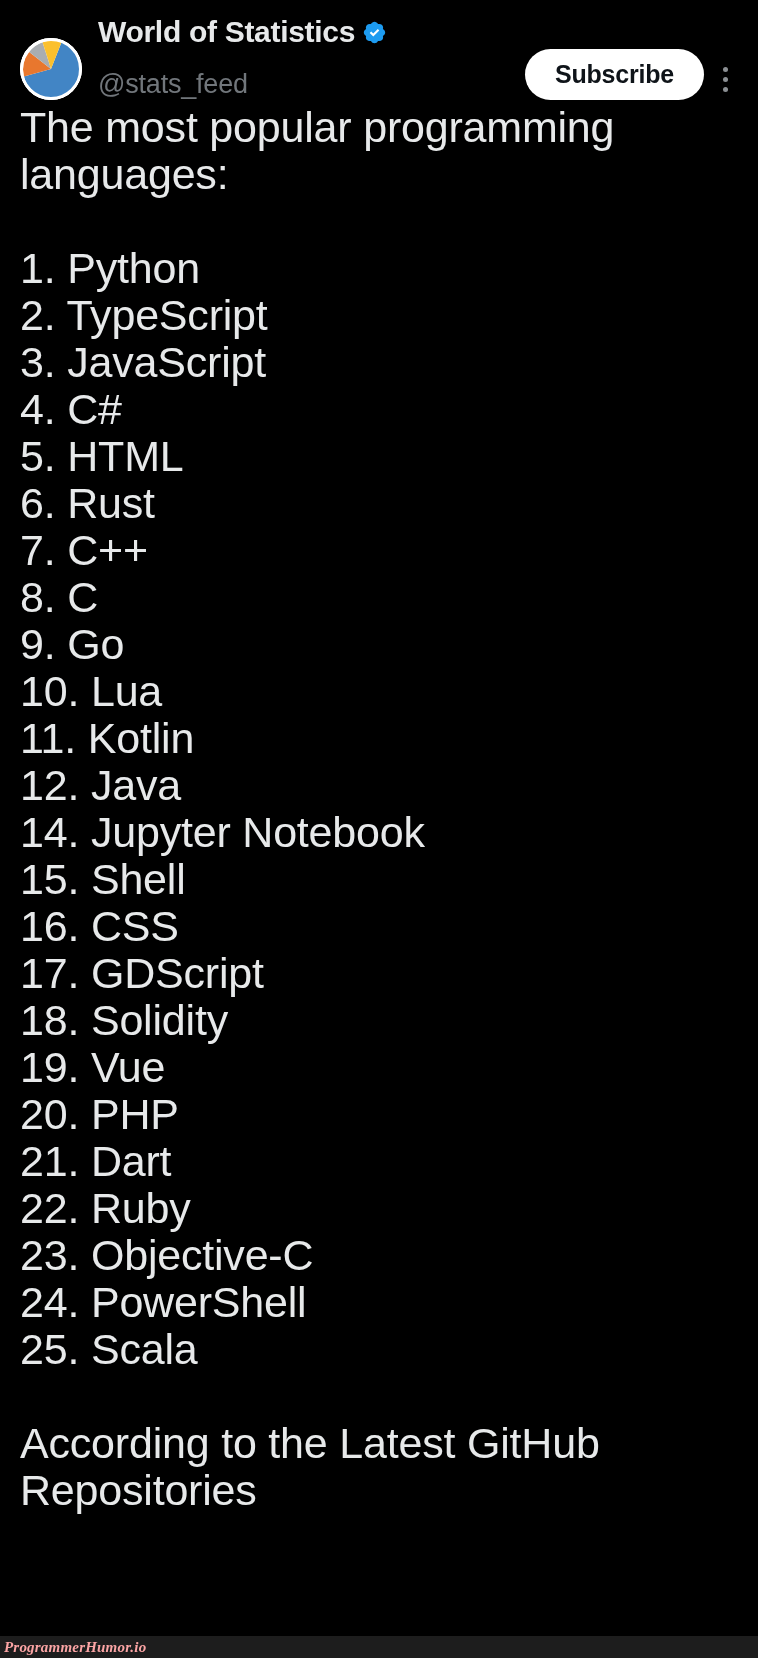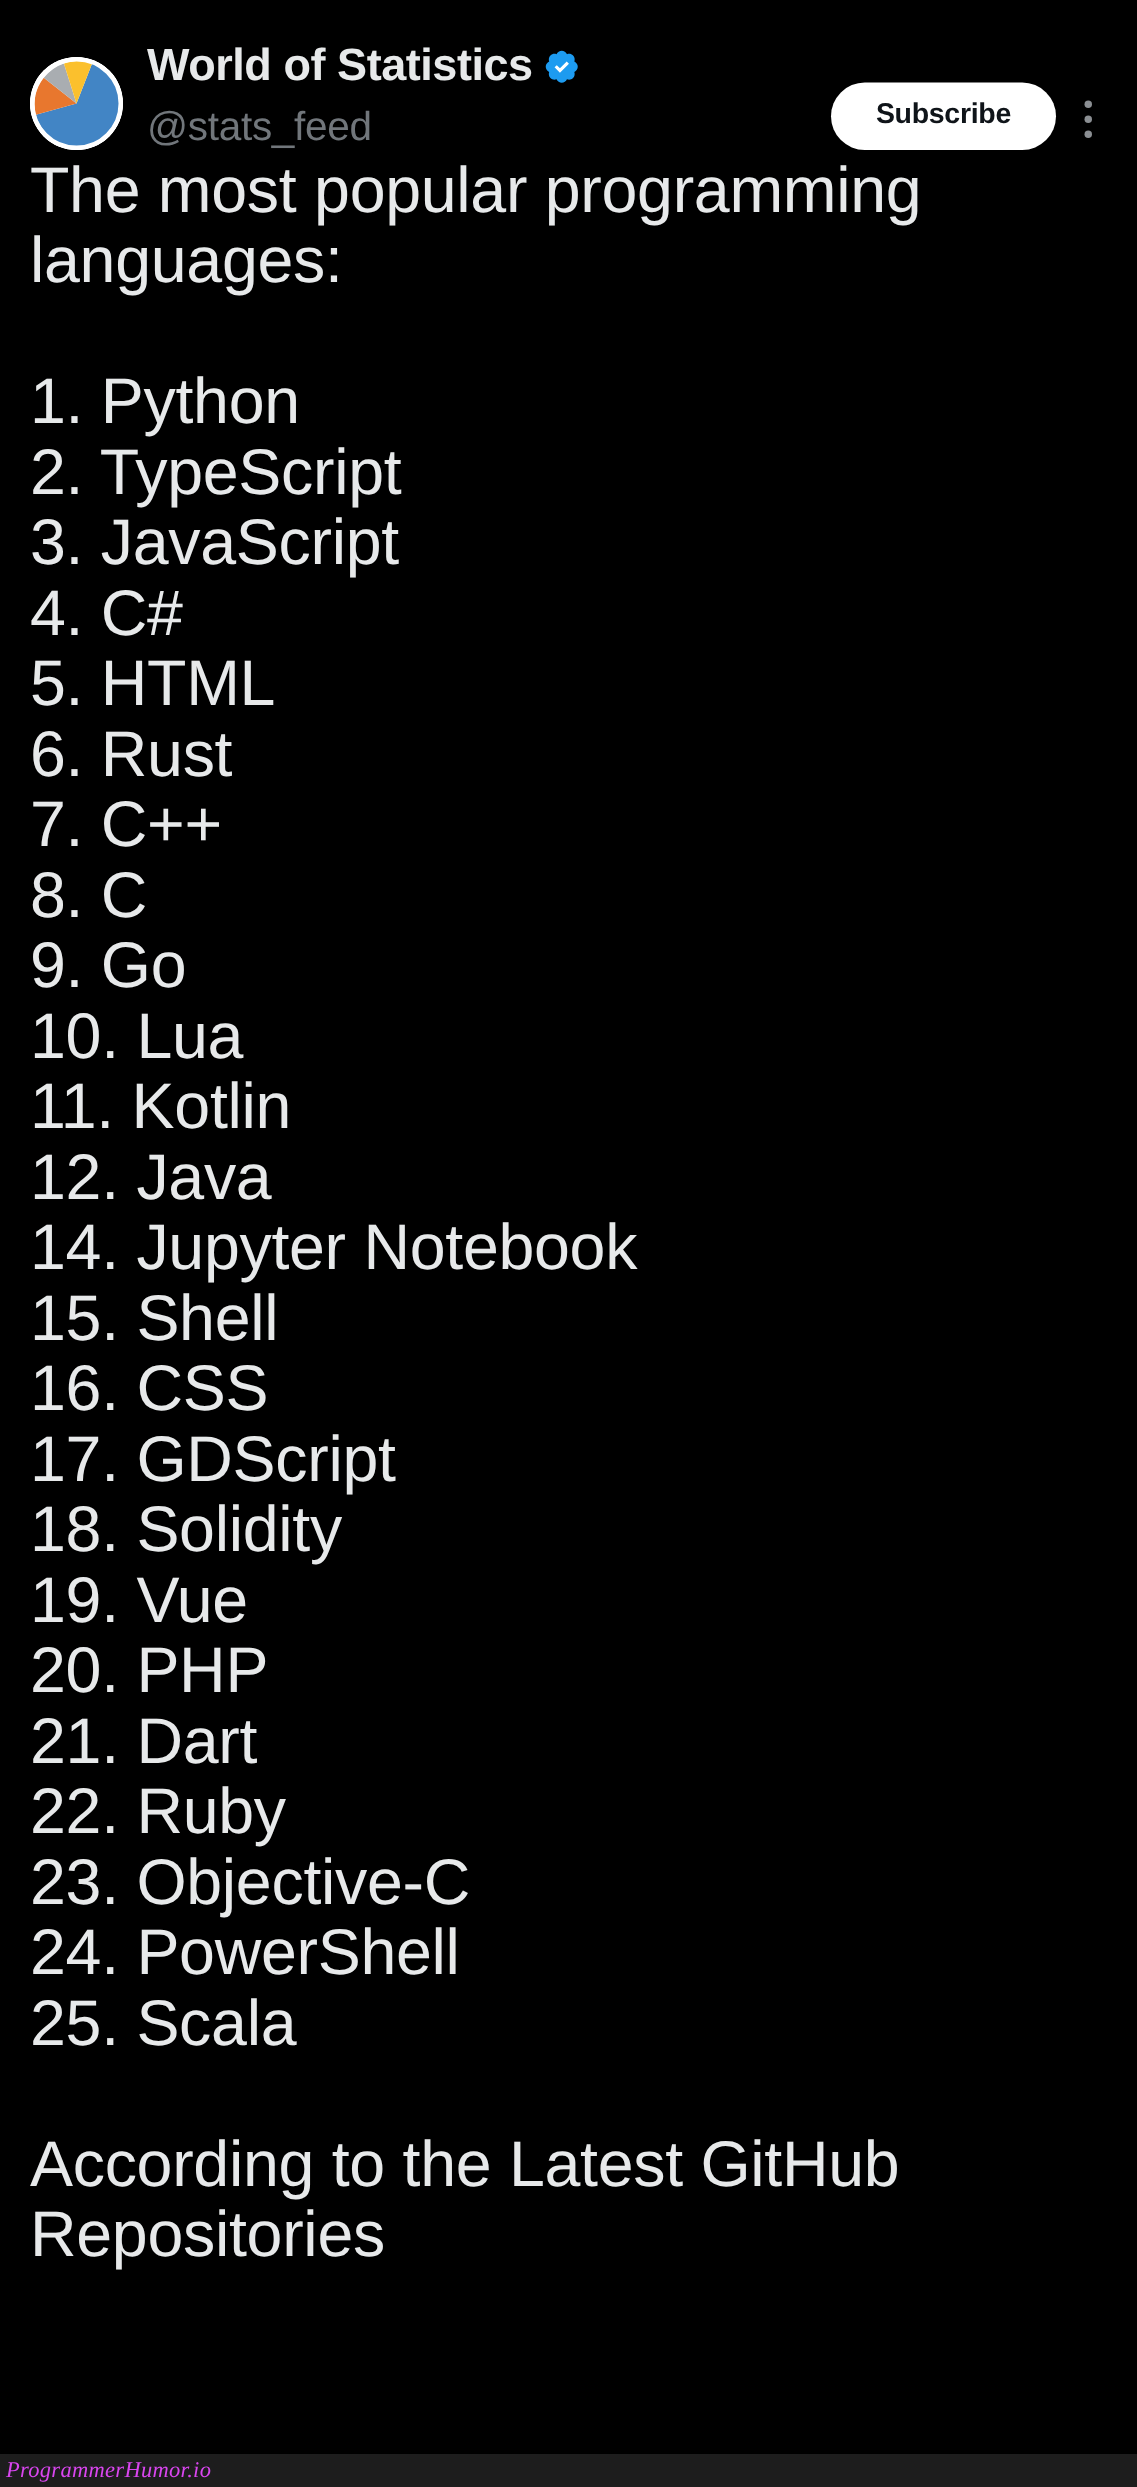"@stats_feed" .handle { margin-top: 10px -> 22px }
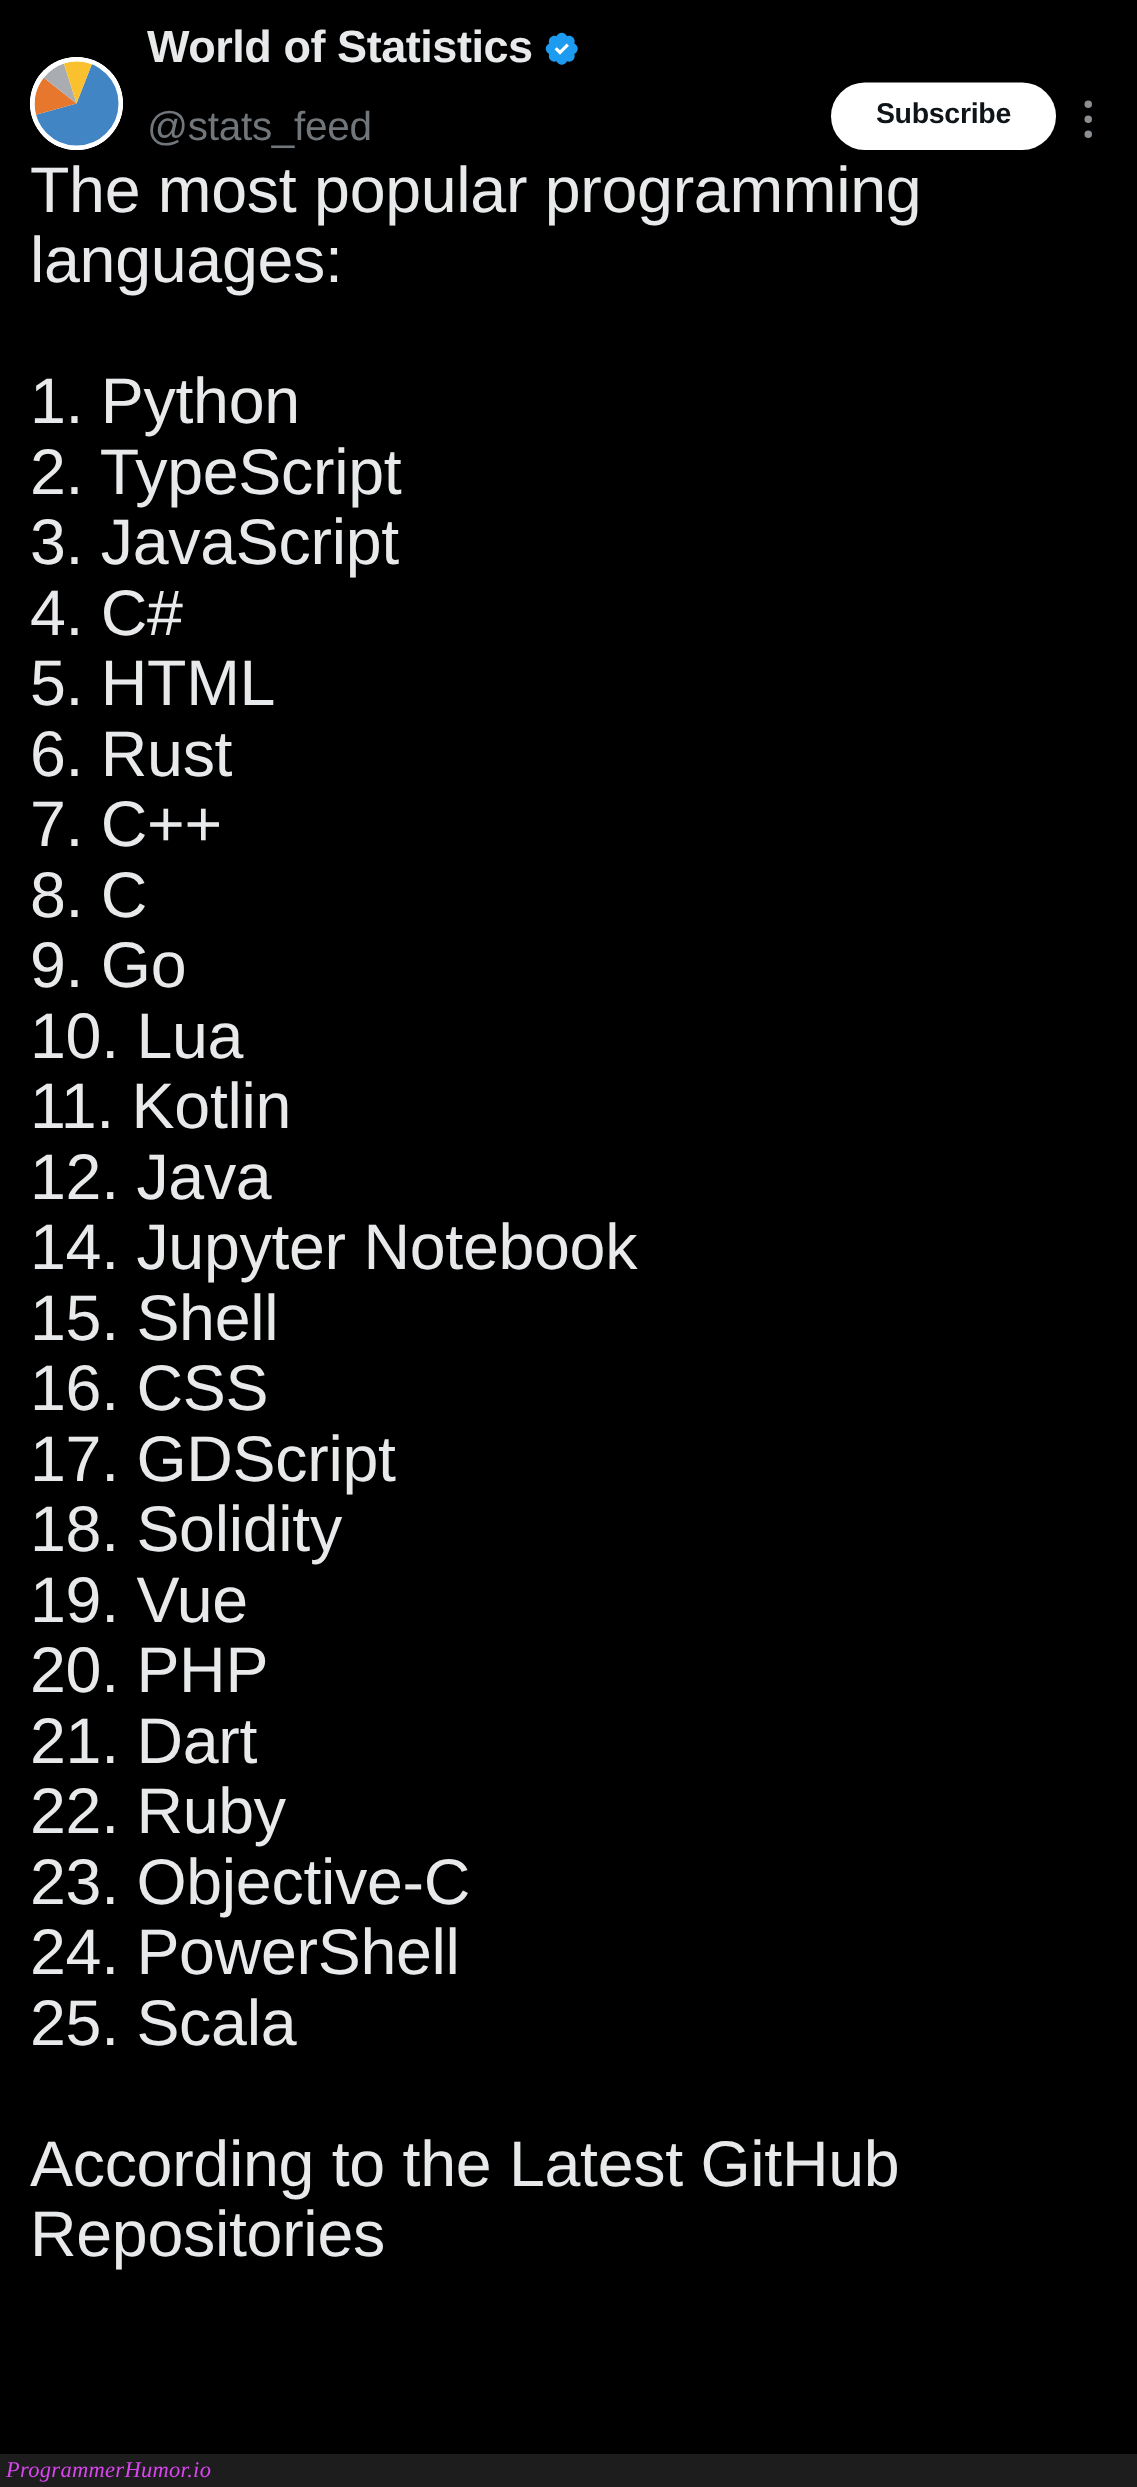"Subscribe" .subscribe-button { font-size: 19px -> 25px }
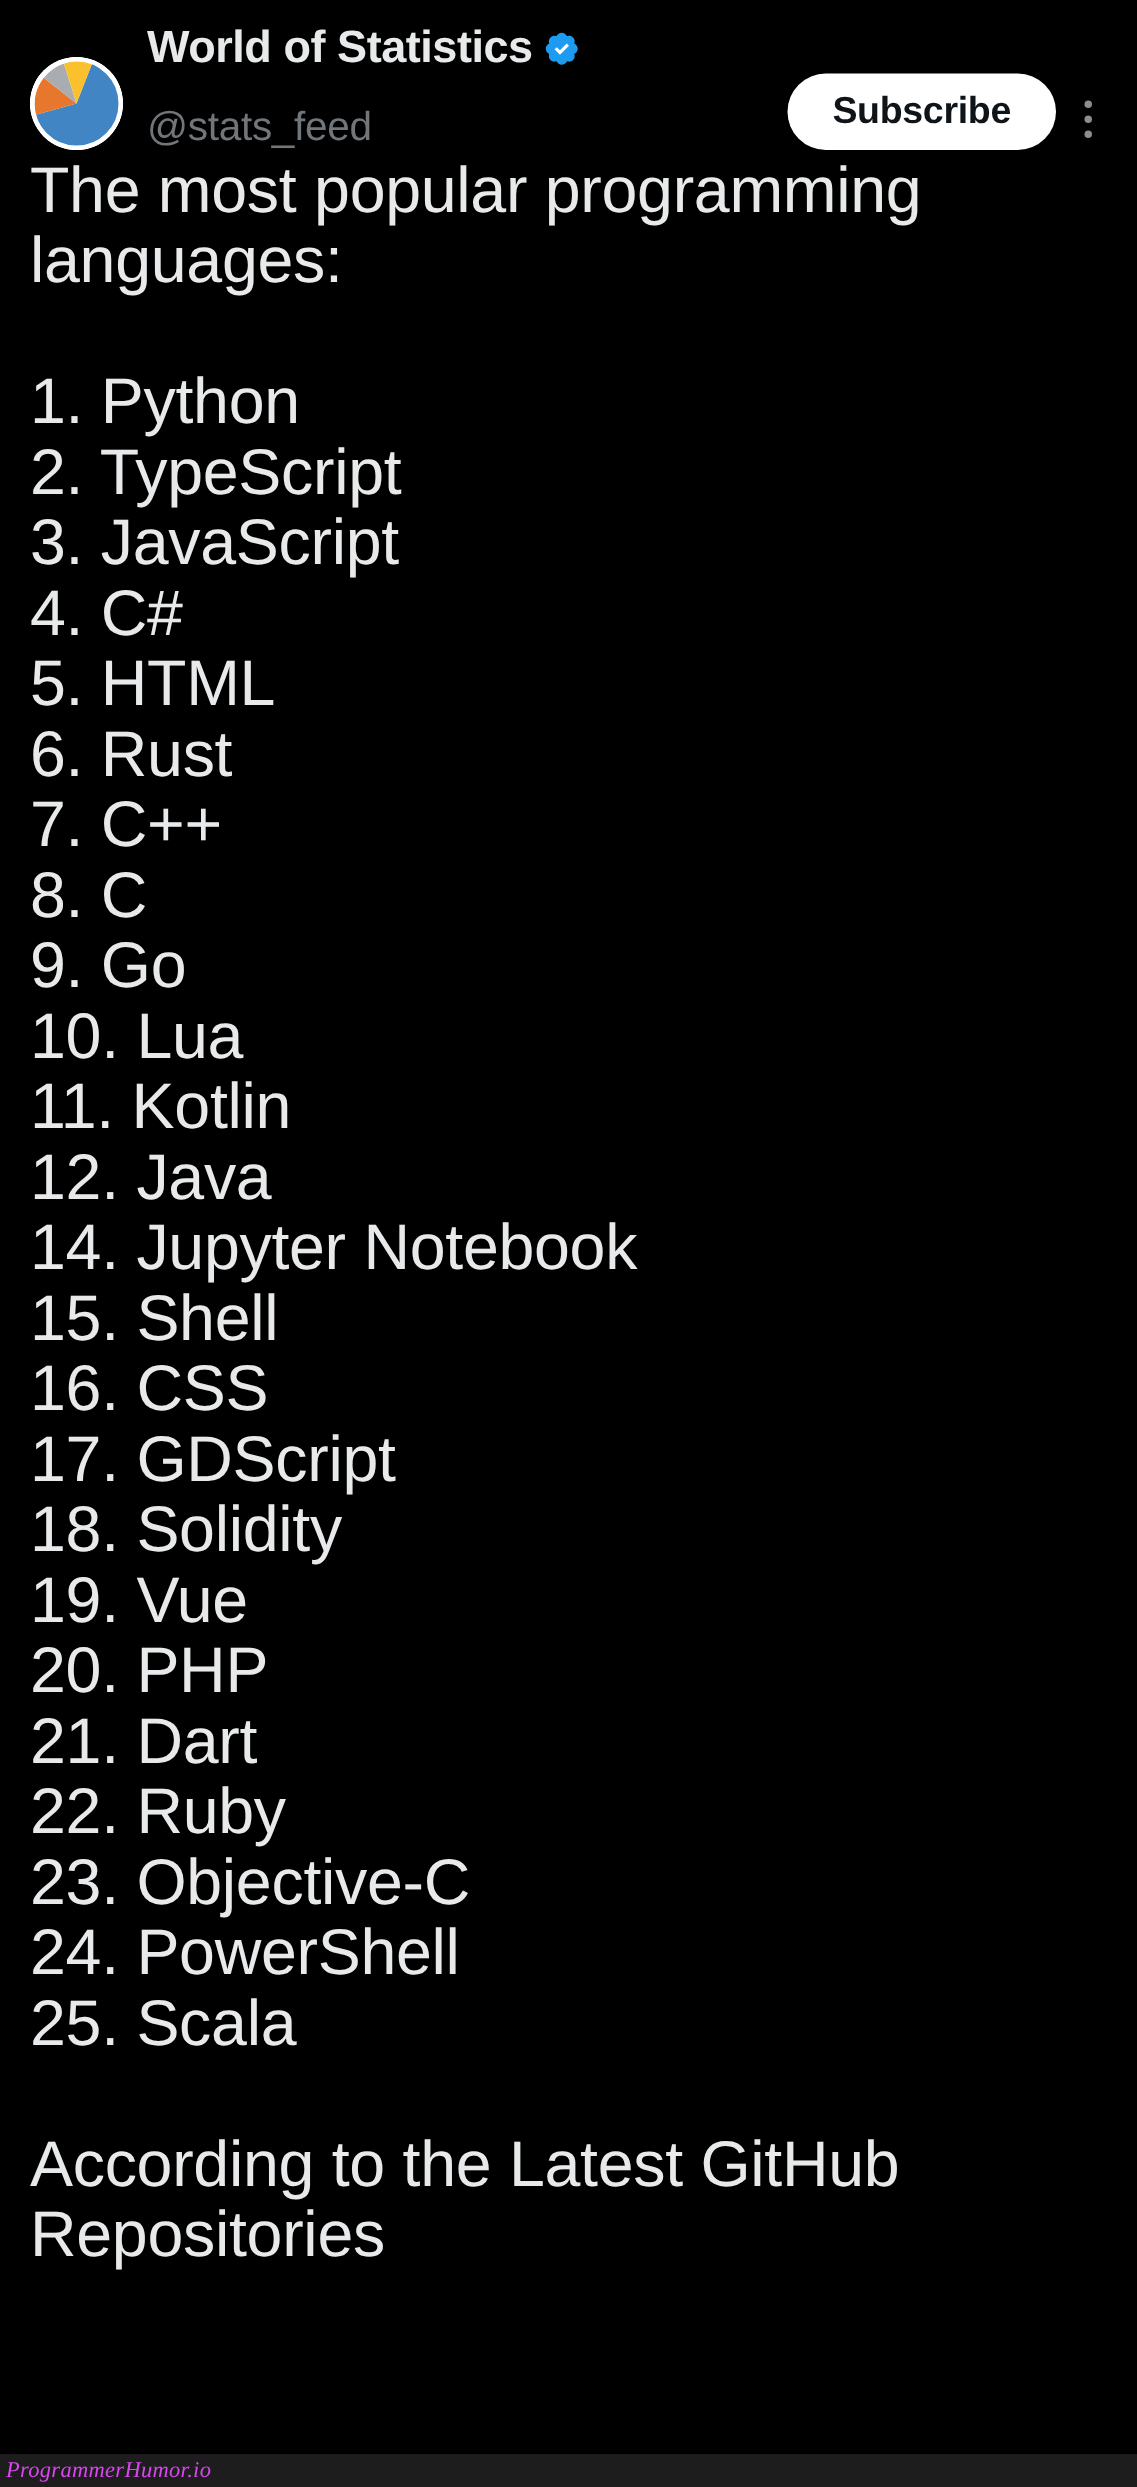"ProgrammerHumor.io" .watermark-text { color: #d946ef -> #fca5a5; font-weight: normal -> bold }
